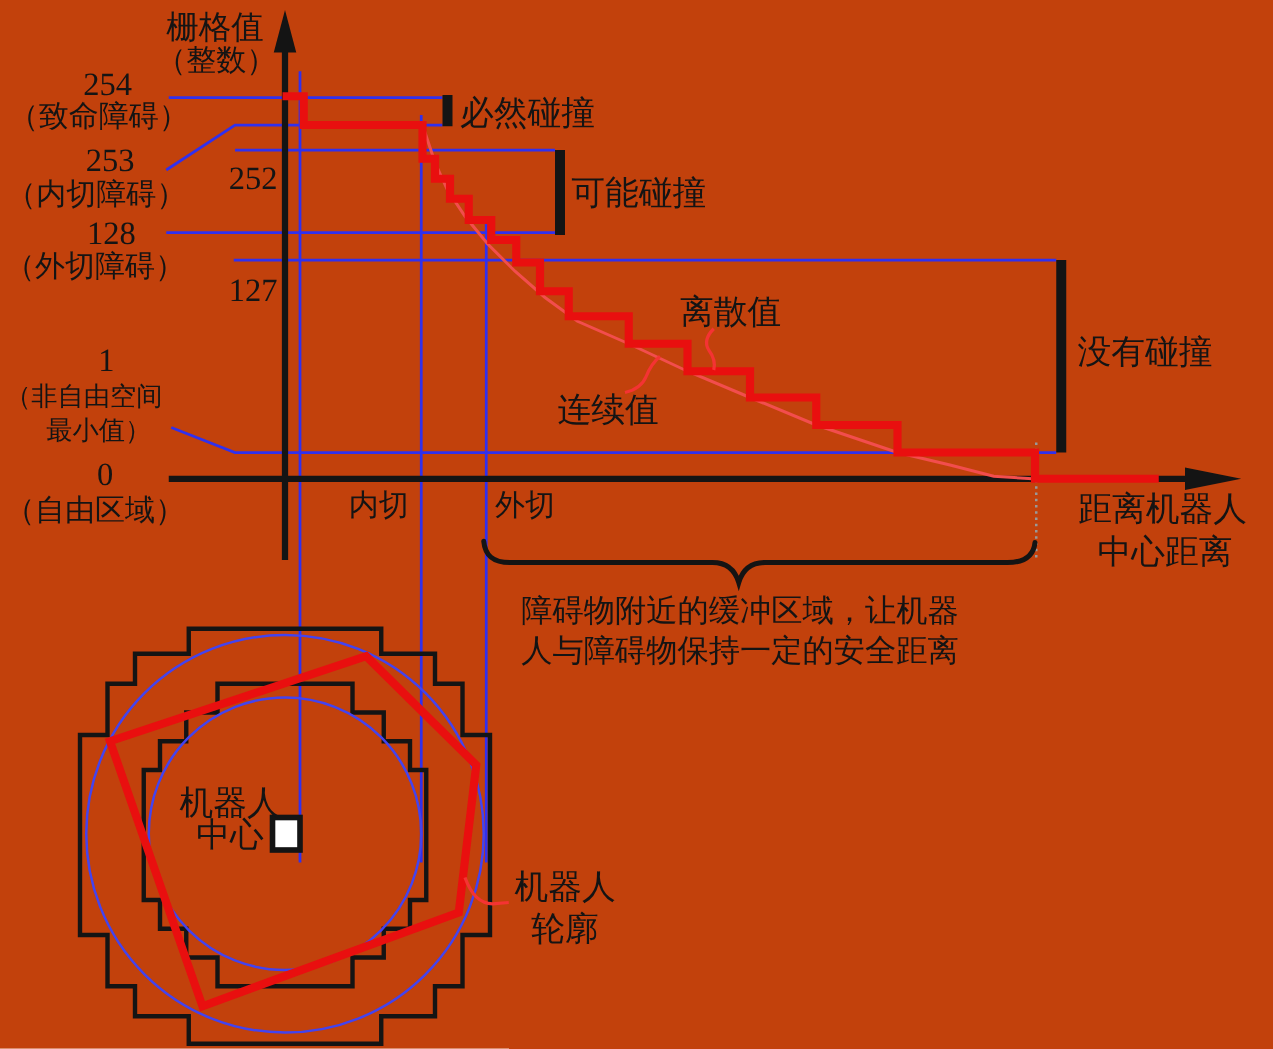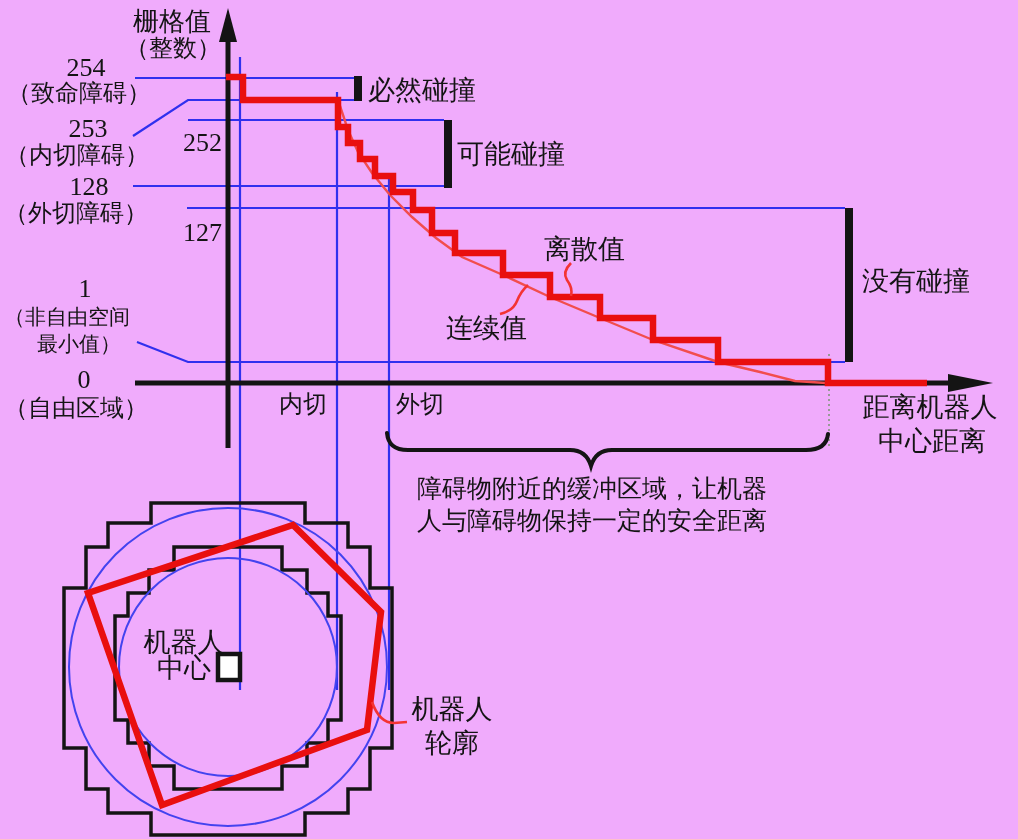"栅格值" .stage { background: #f0abfc -> #c2410c }
